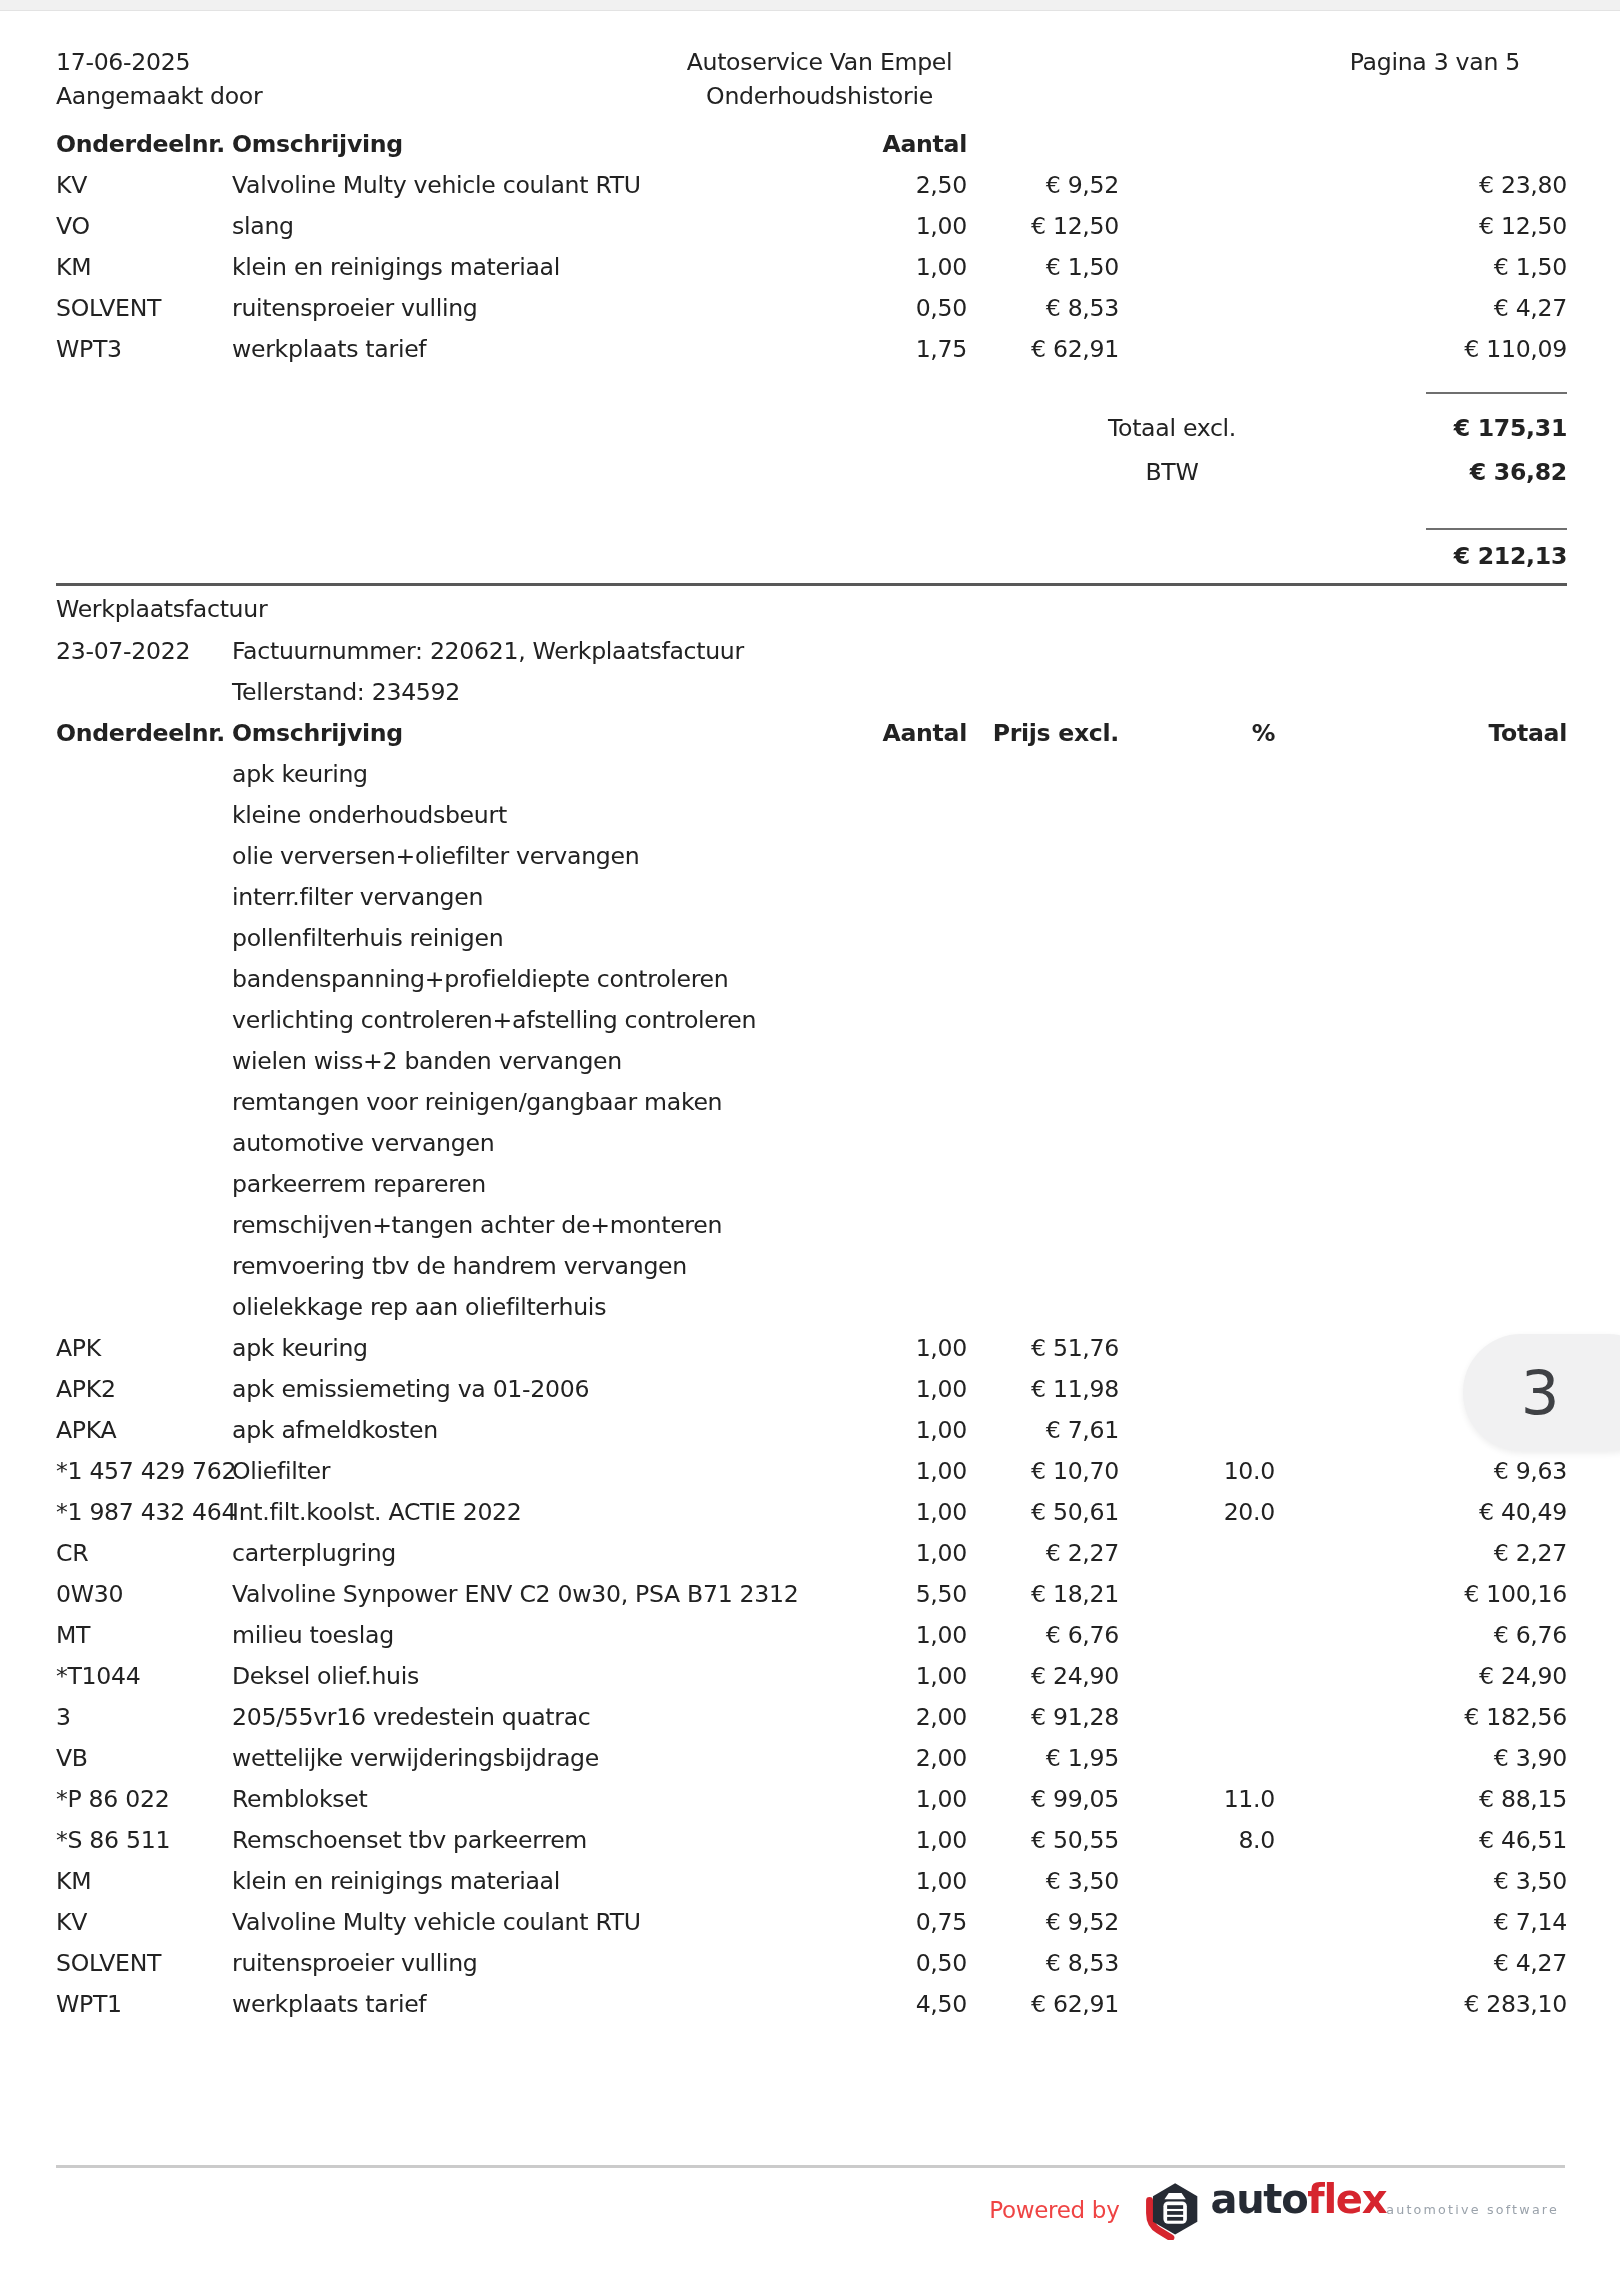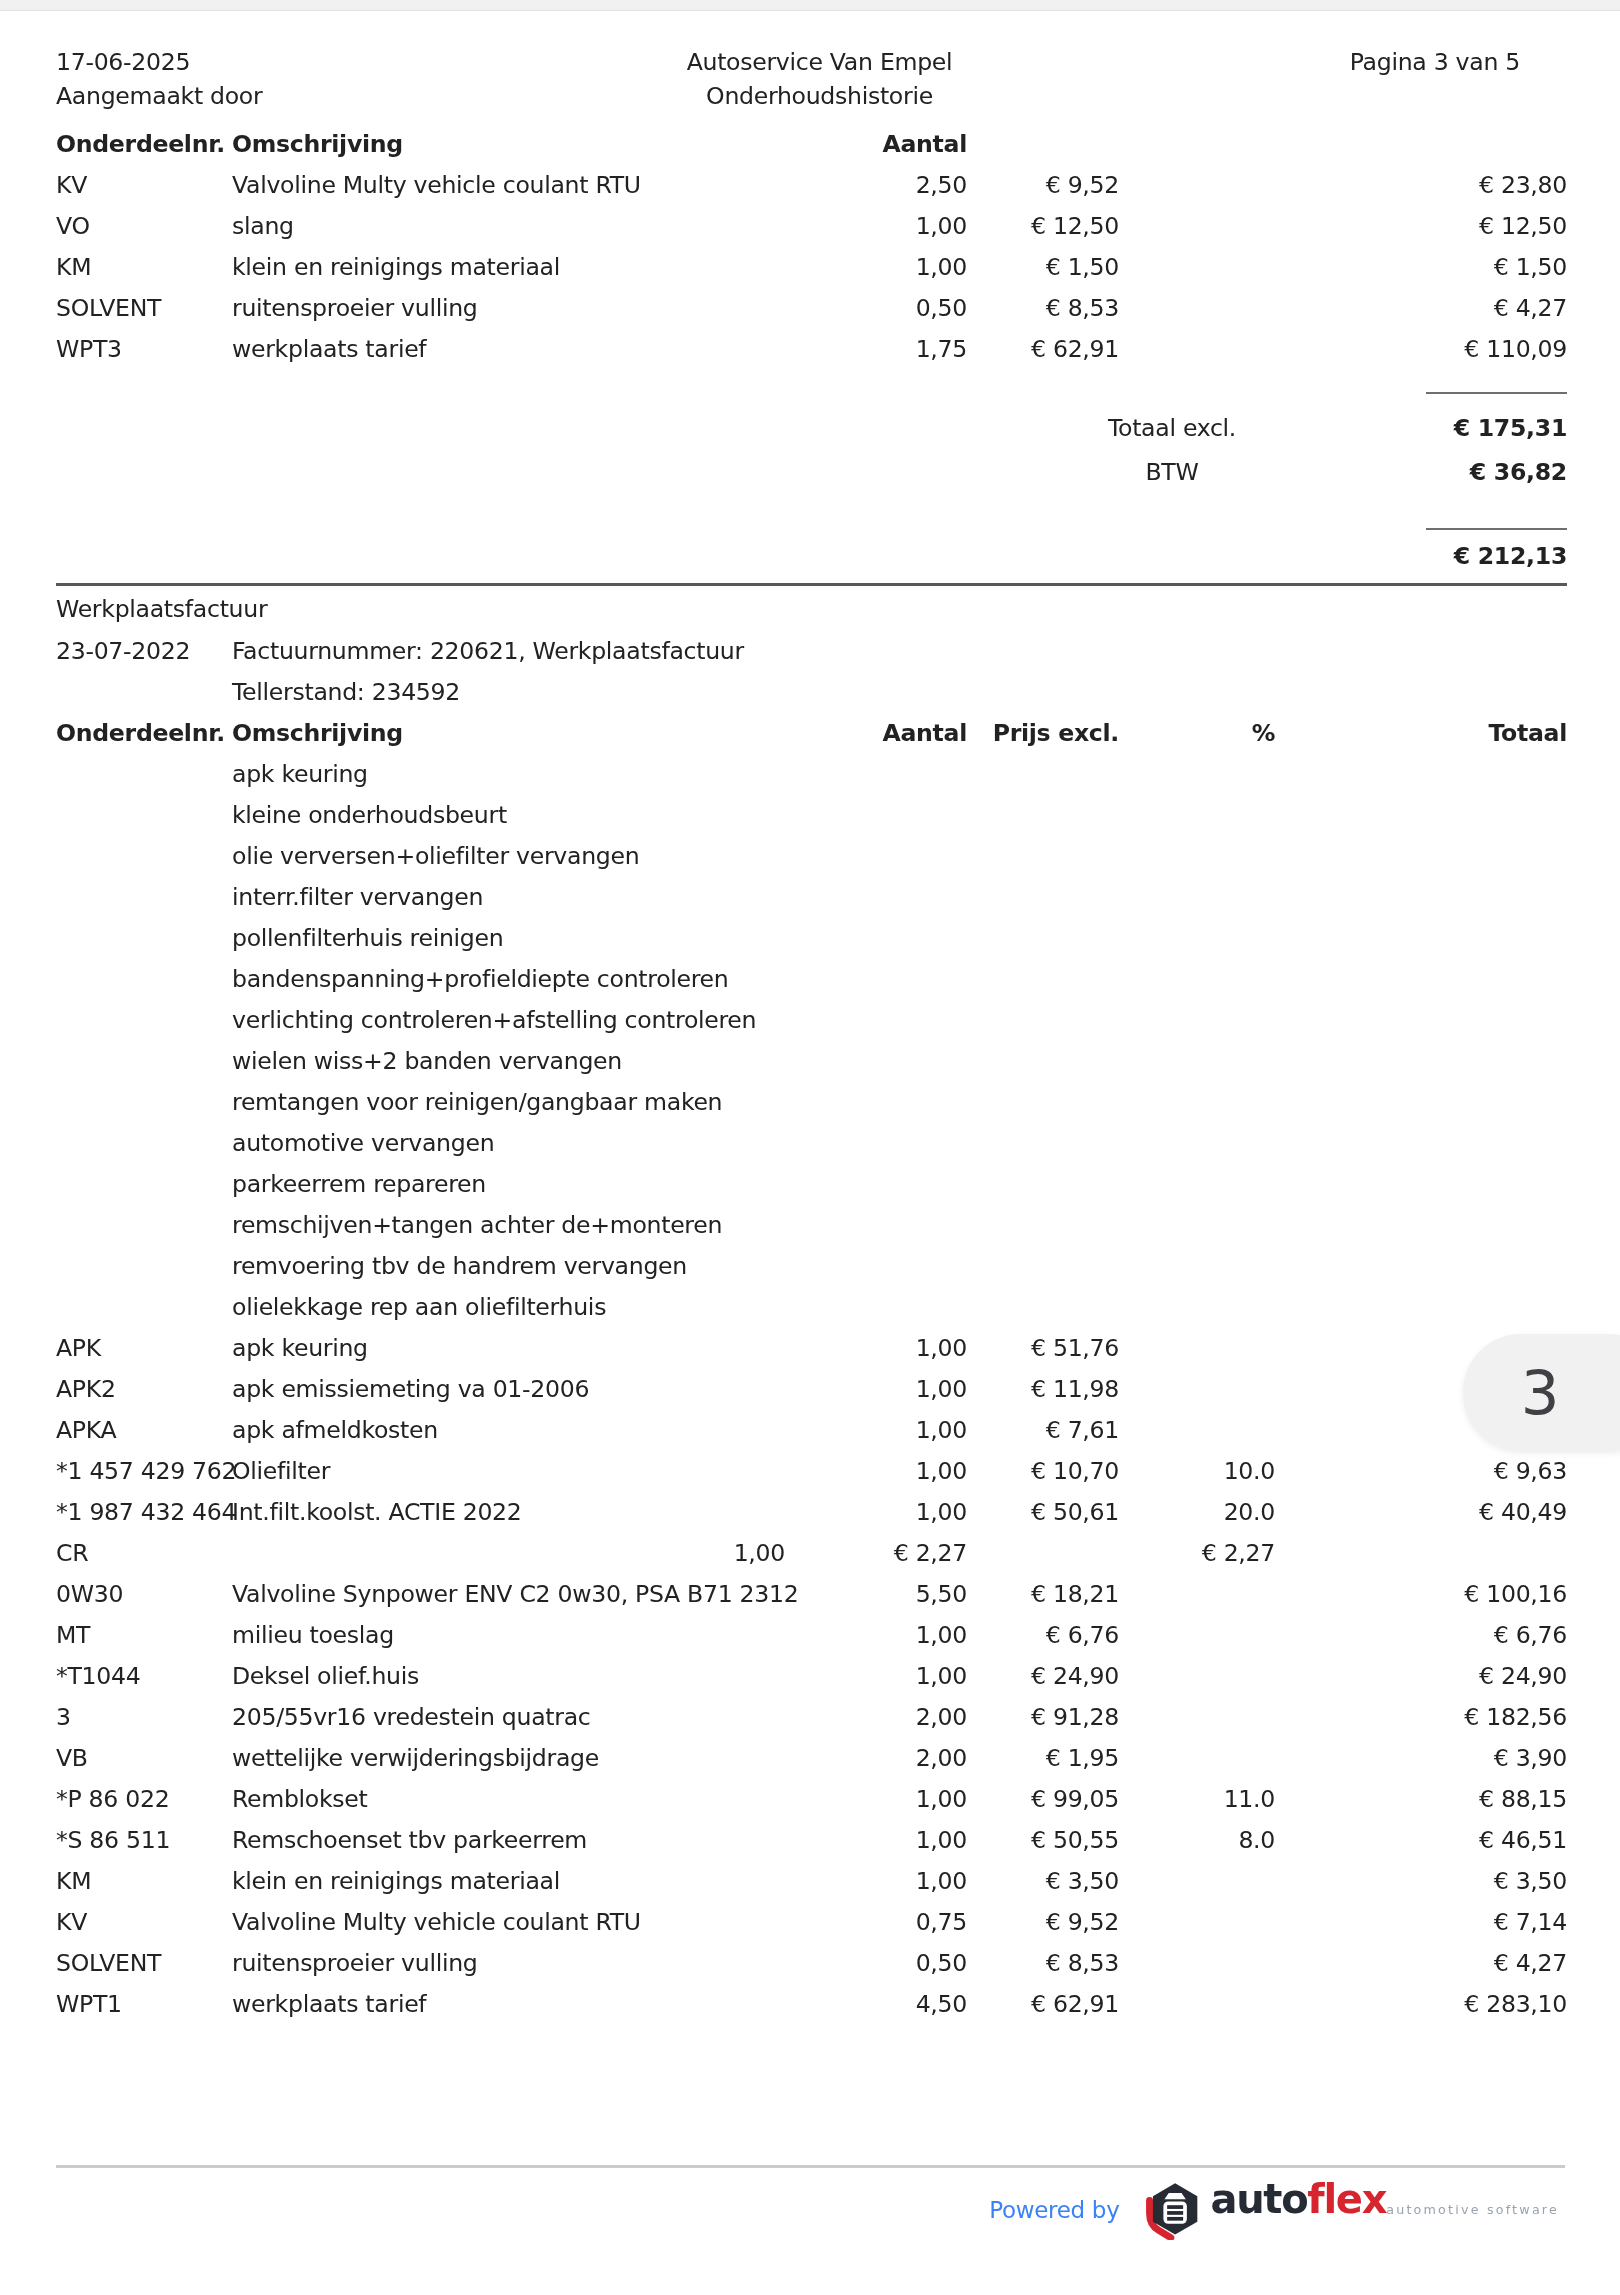"carterplugring" div.cell { html: none -> <div>carterplugring</div> }
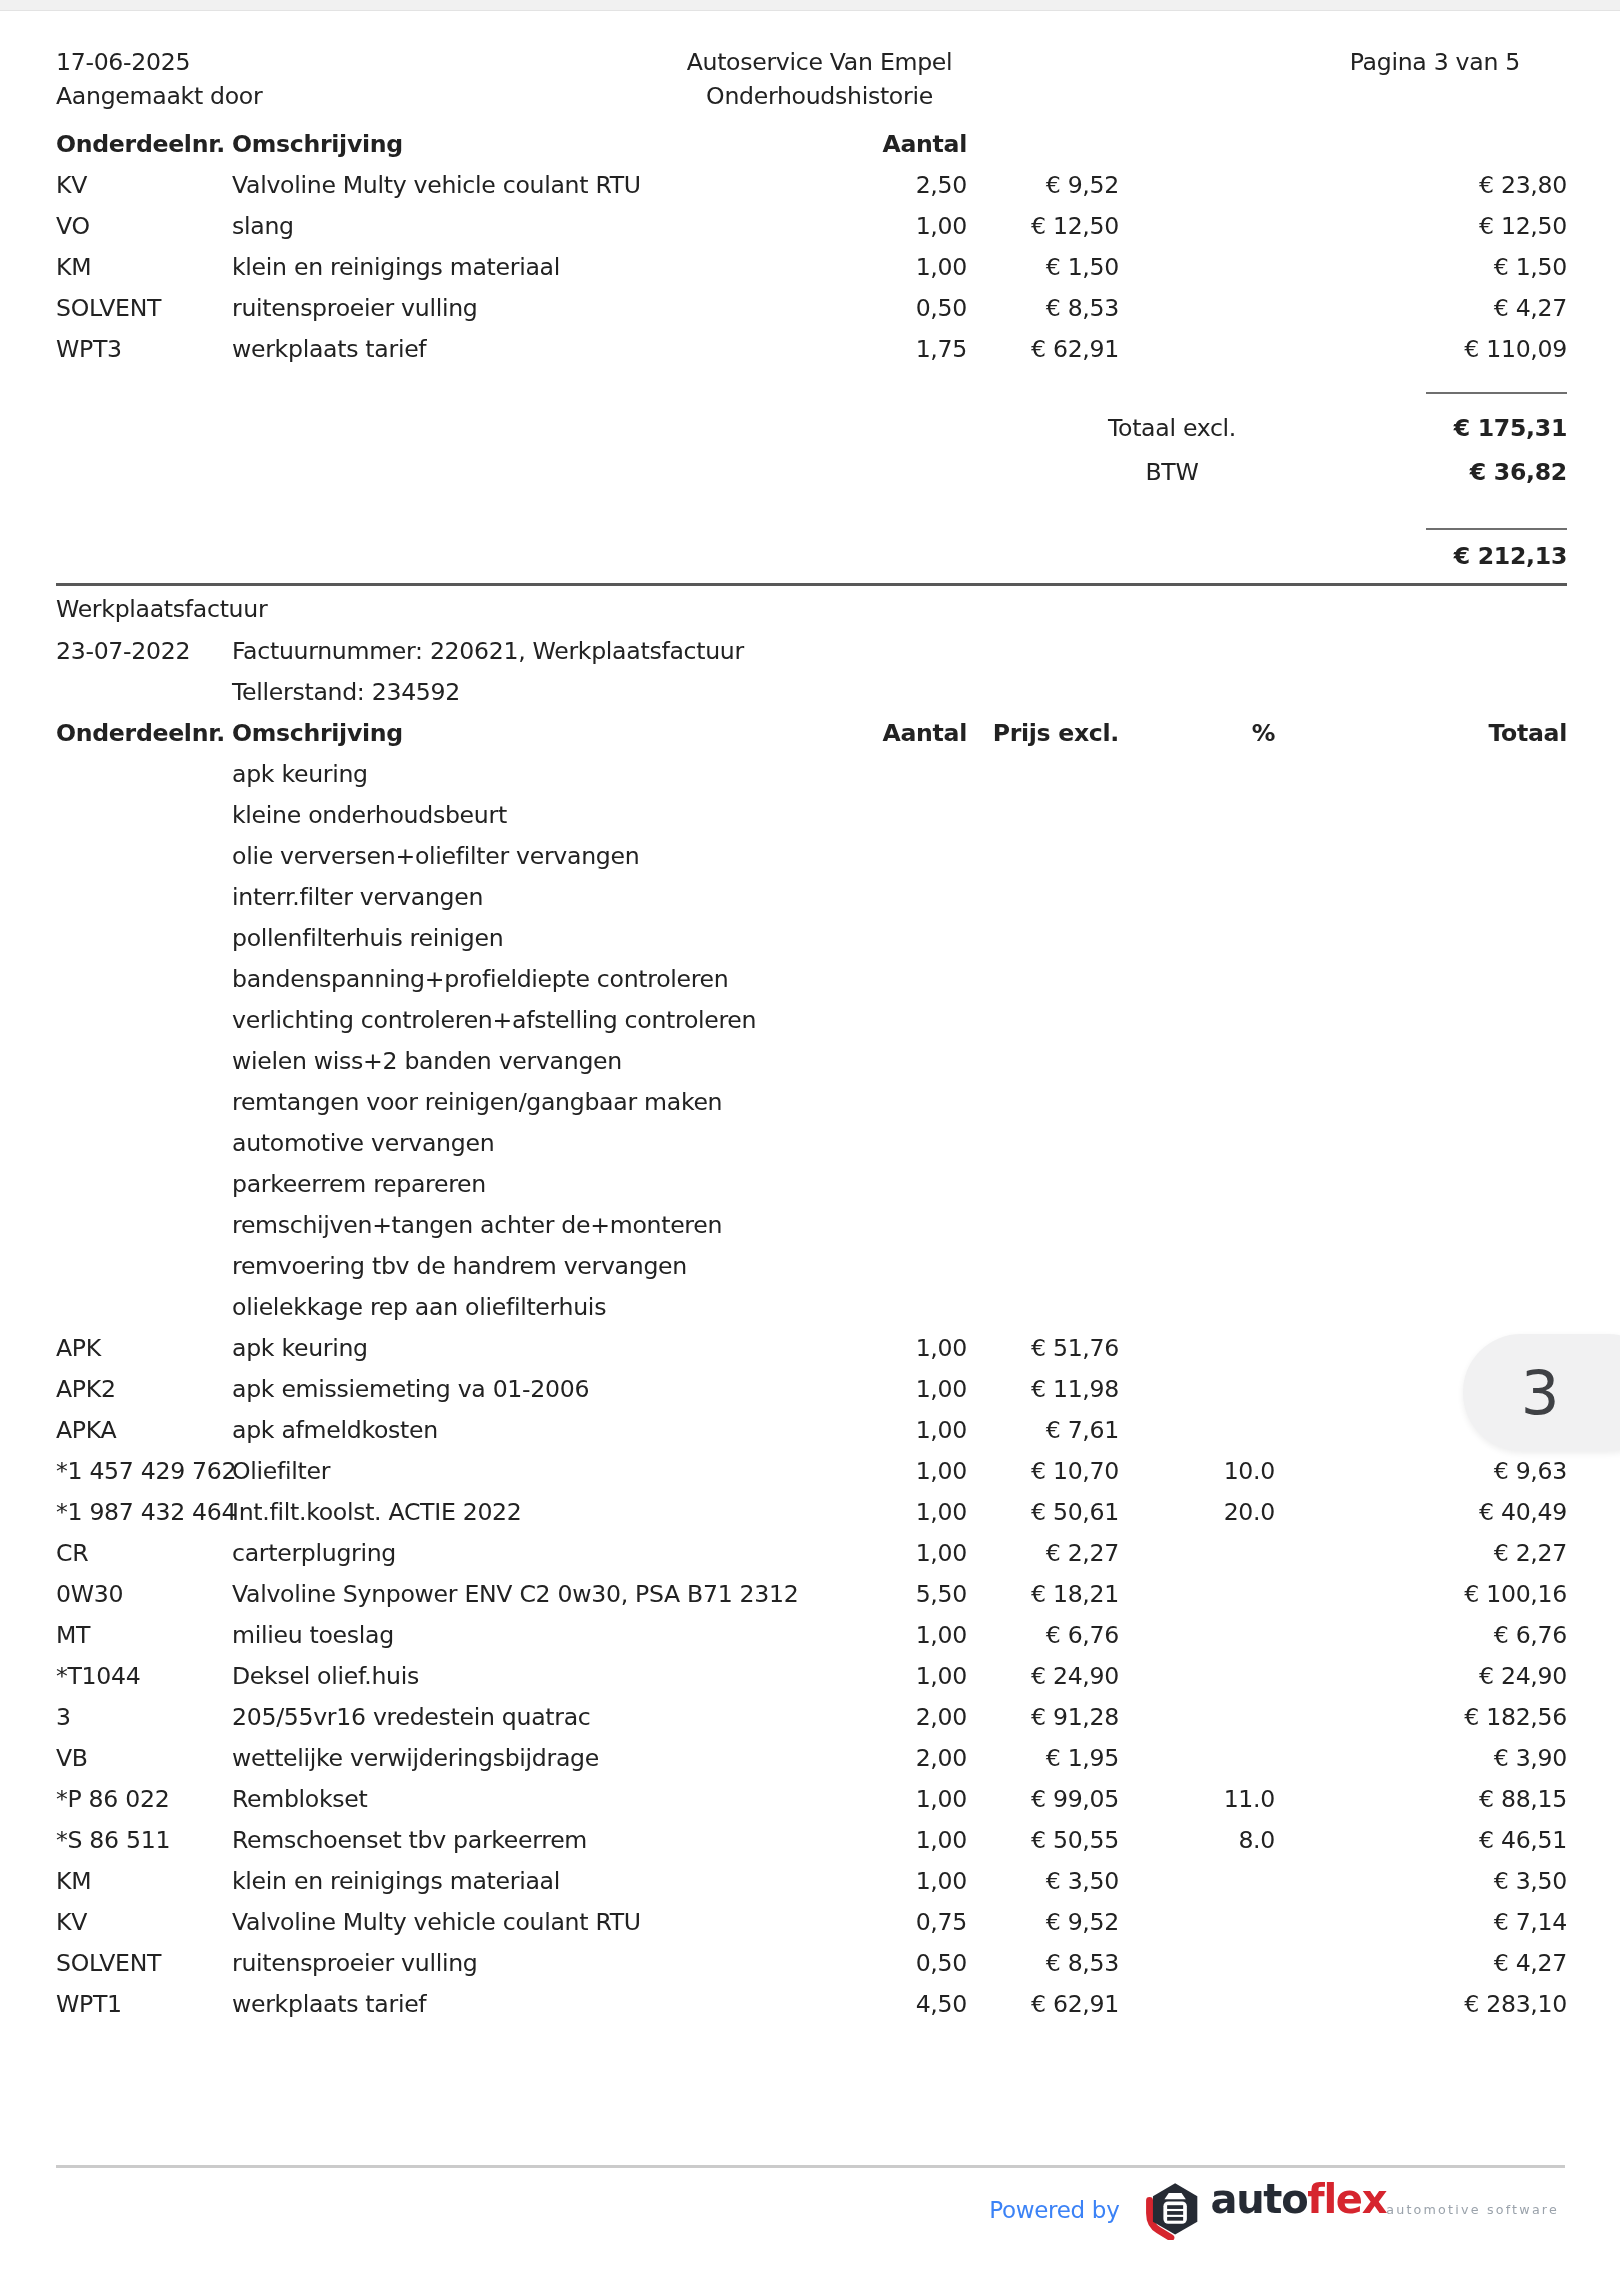"Powered by" .powered { color: #3b82f6 -> #ef4444 }
